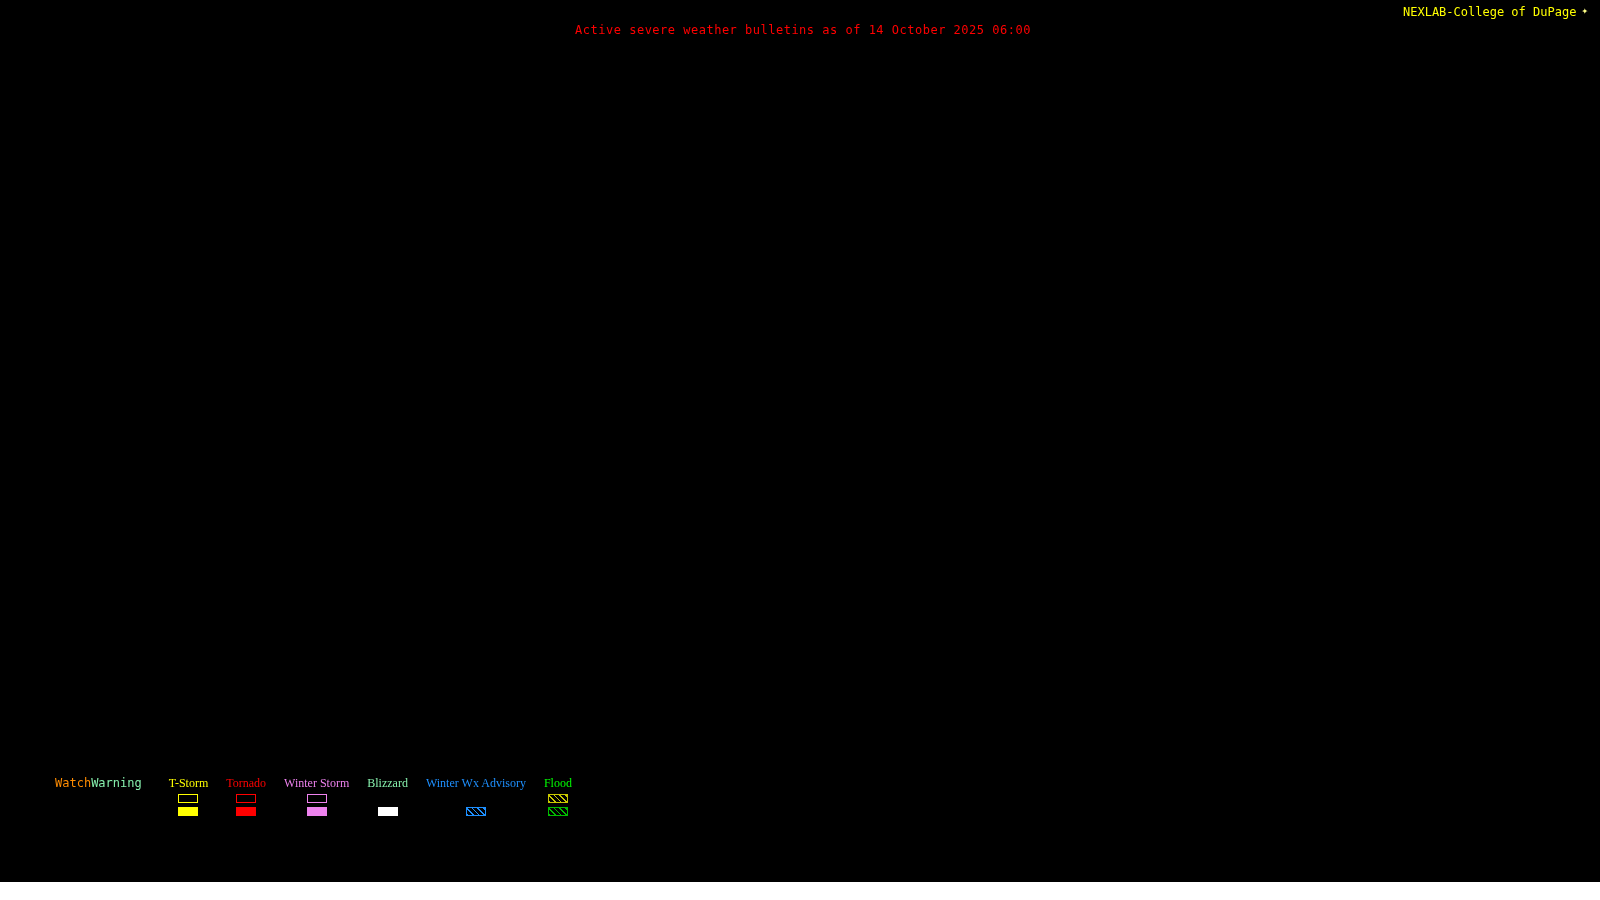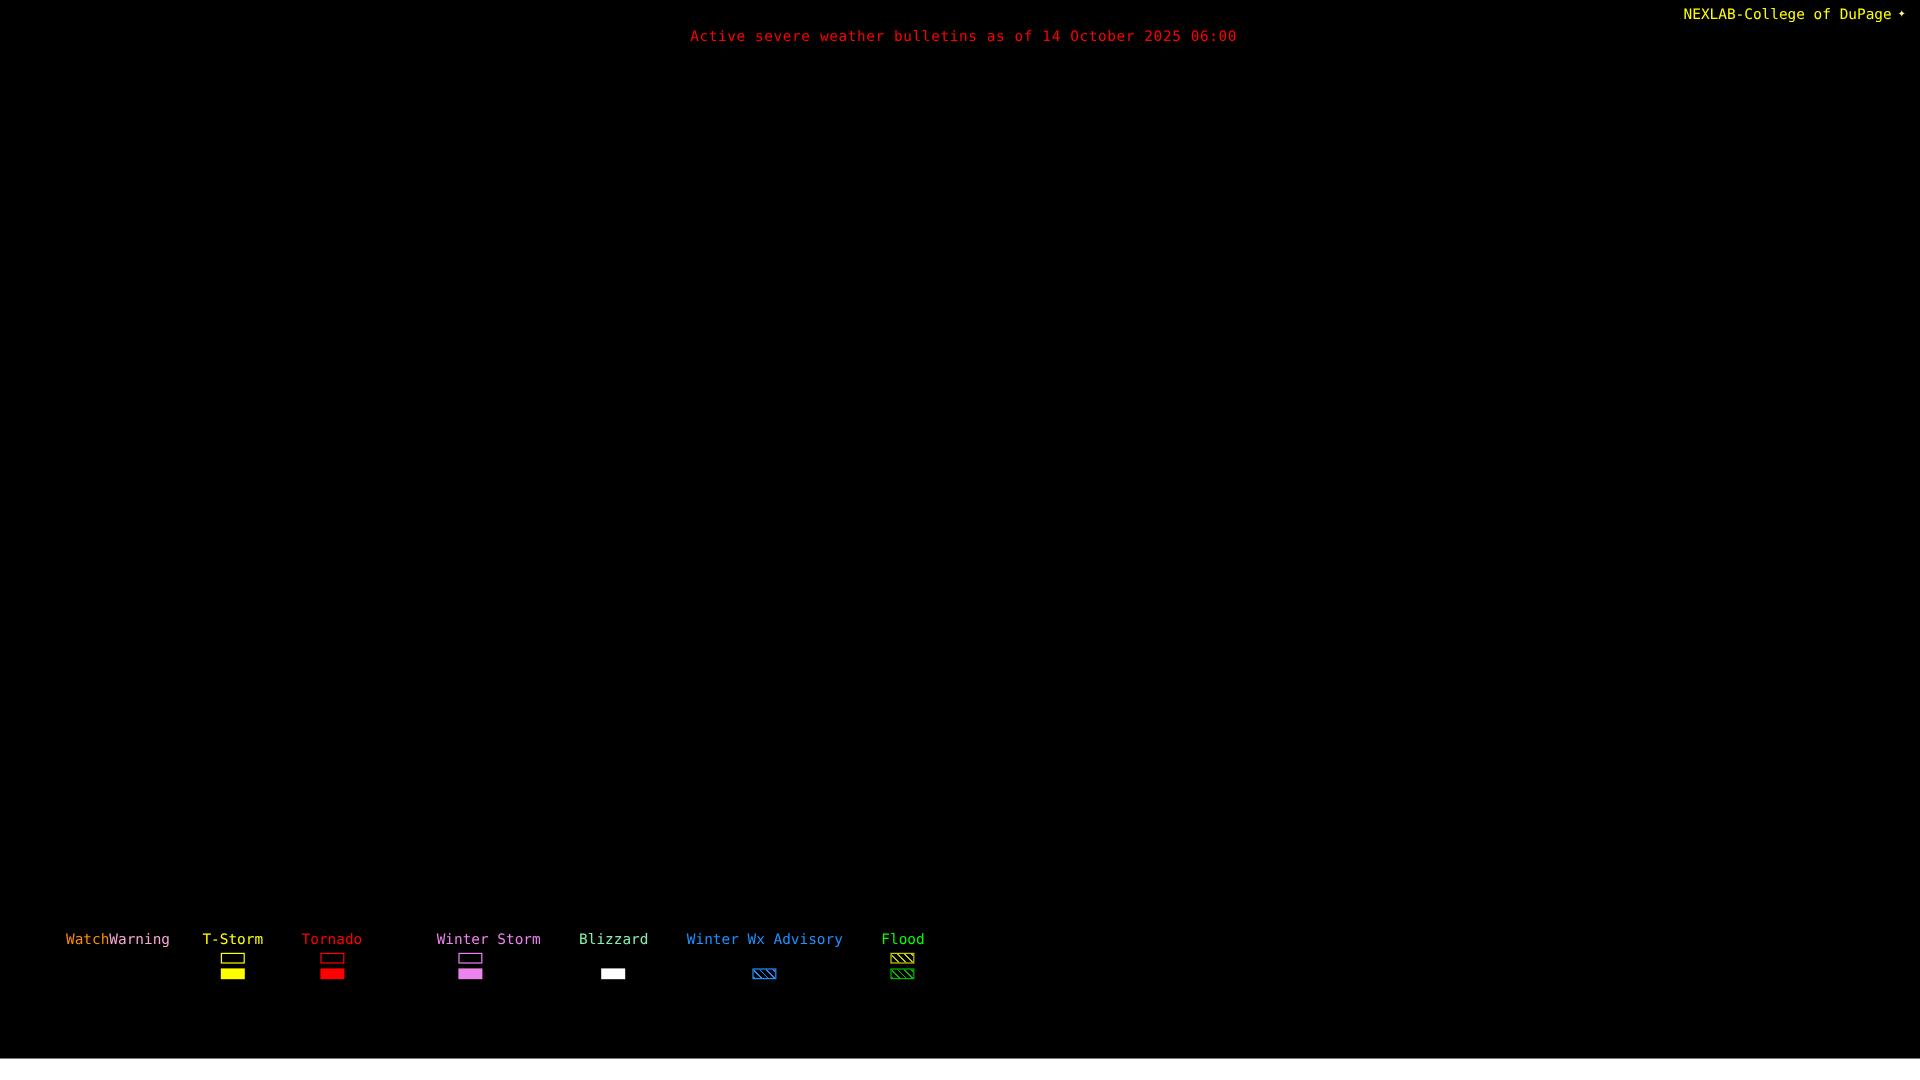"Warning" div.row-label { color: #f9a8d4 -> #86efac }
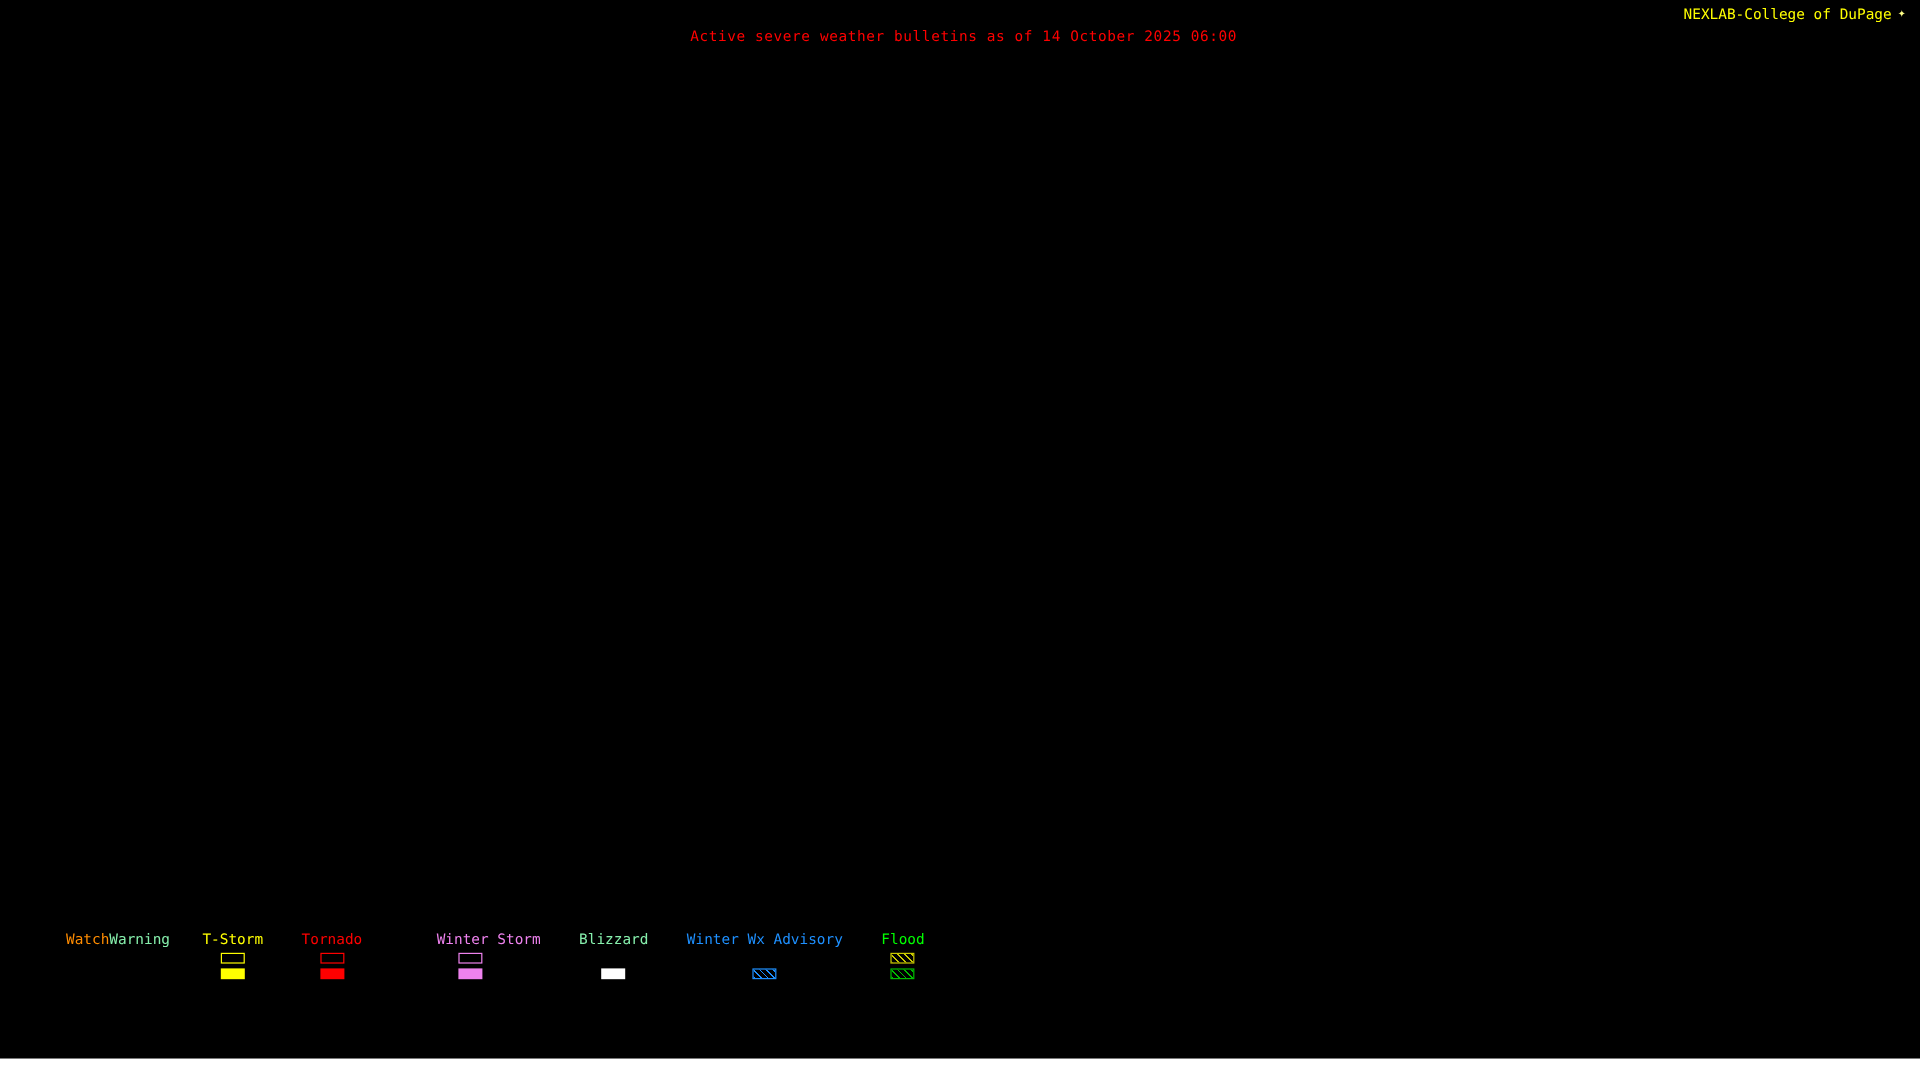"T-Storm" .legend-cats { font-family: none -> Liberation Serif, serif; gap: 32px -> 18px }
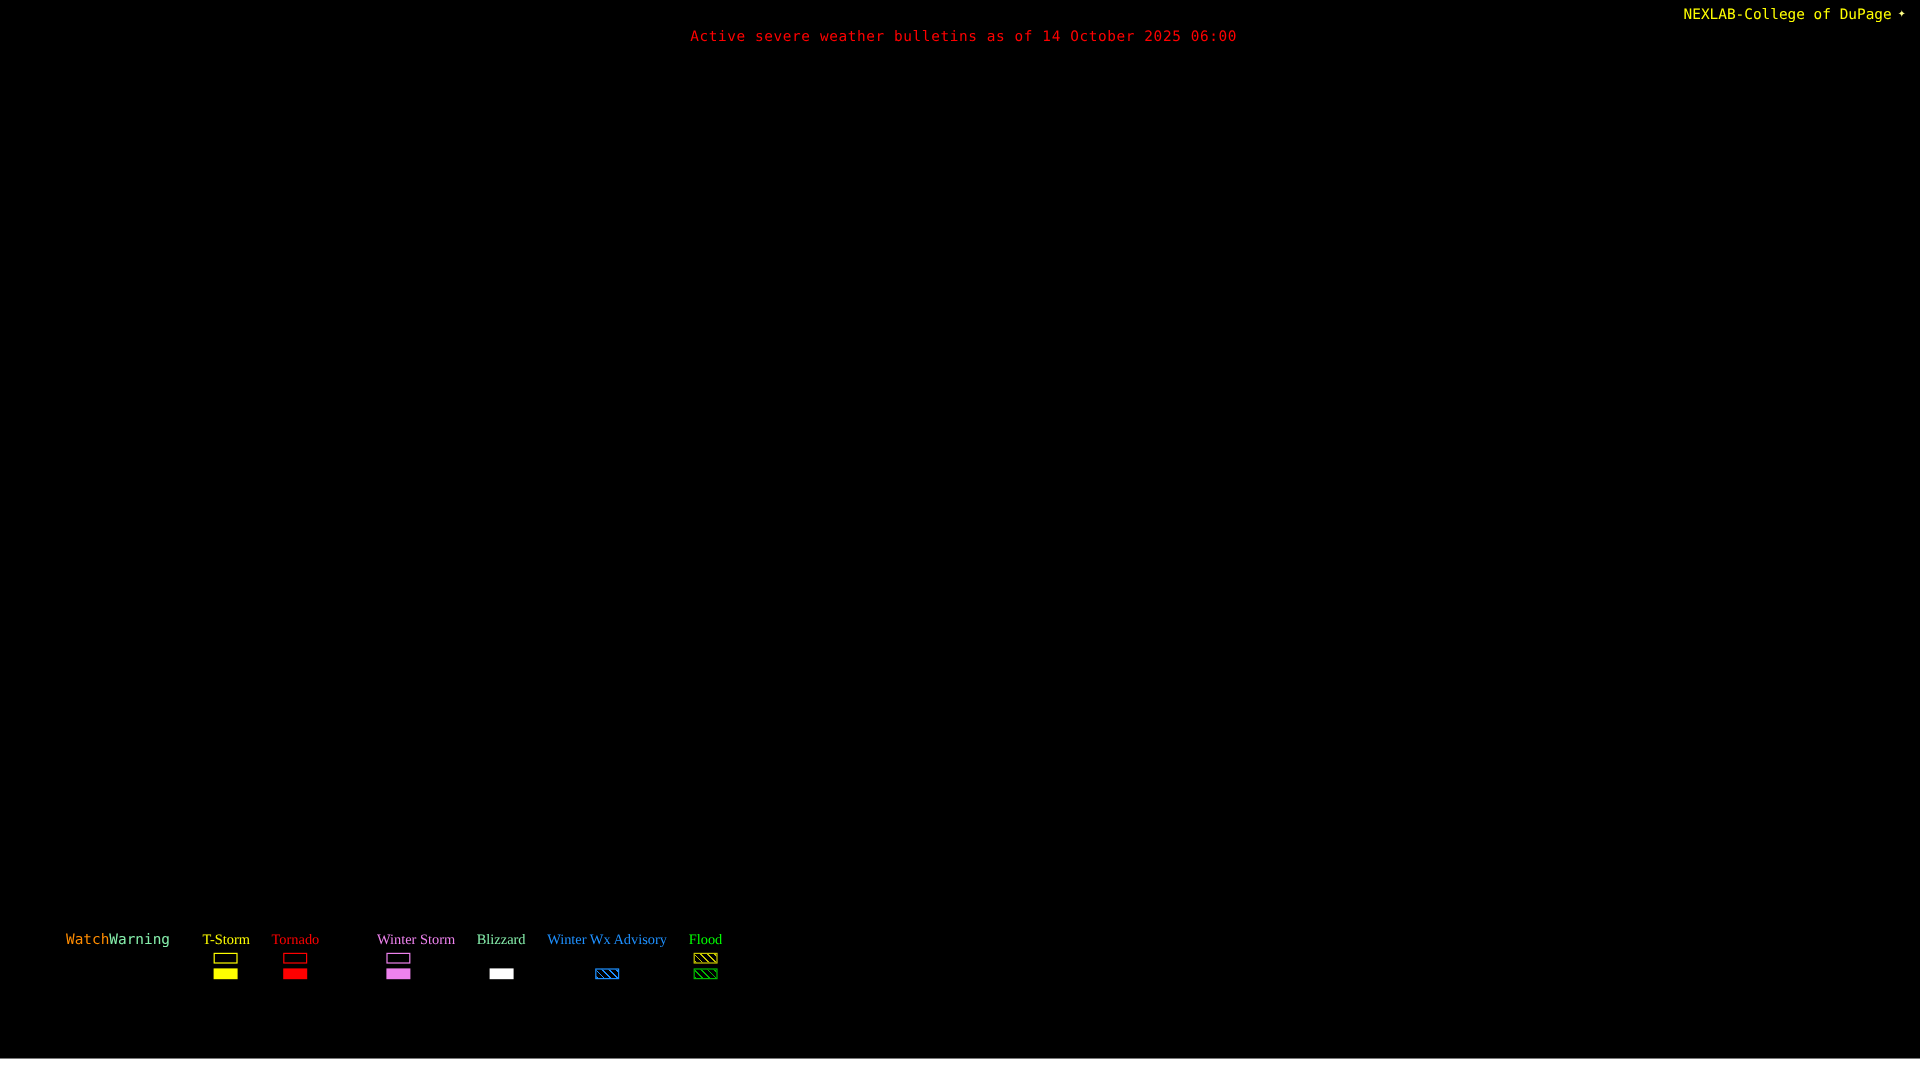"Winter Storm" div.legend-head { margin-left: 30px -> none }
